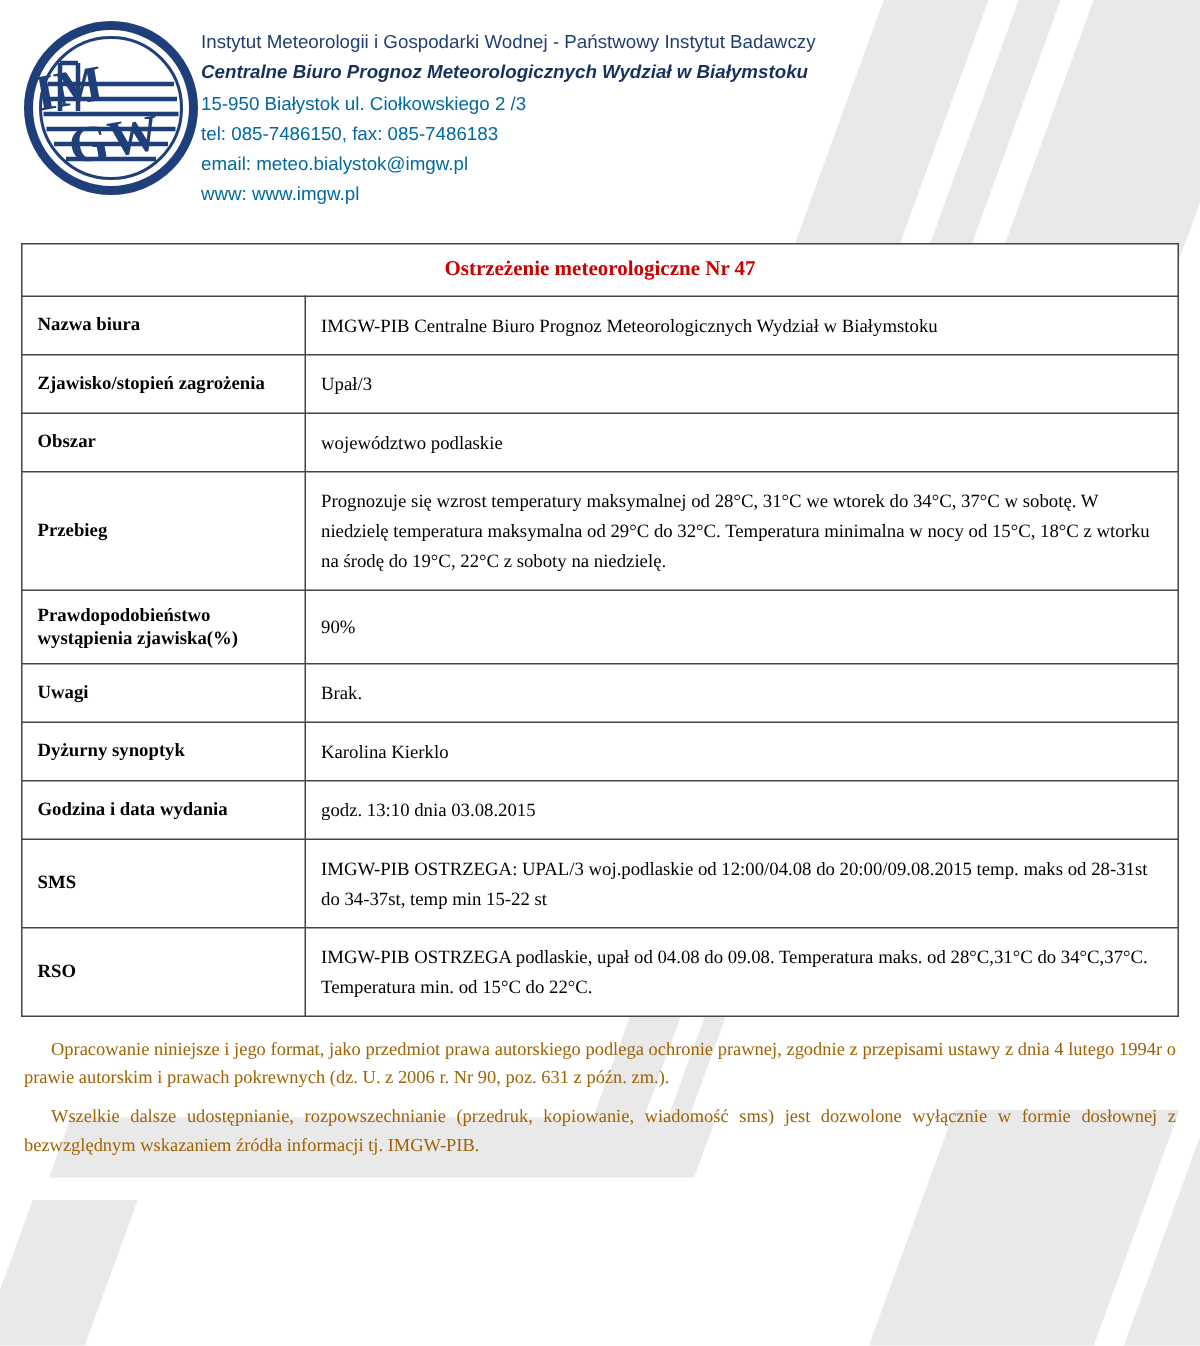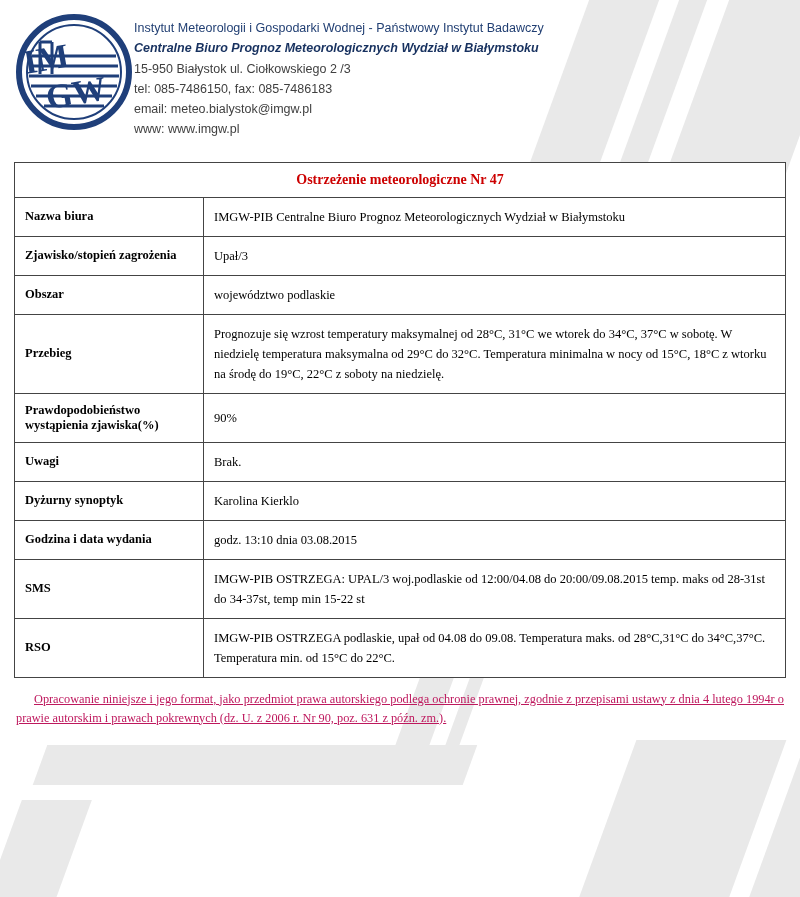"15-950 Białystok ul. Ciołkowskiego 2" .head-text .addr { color: #404040 -> #0369a1 }
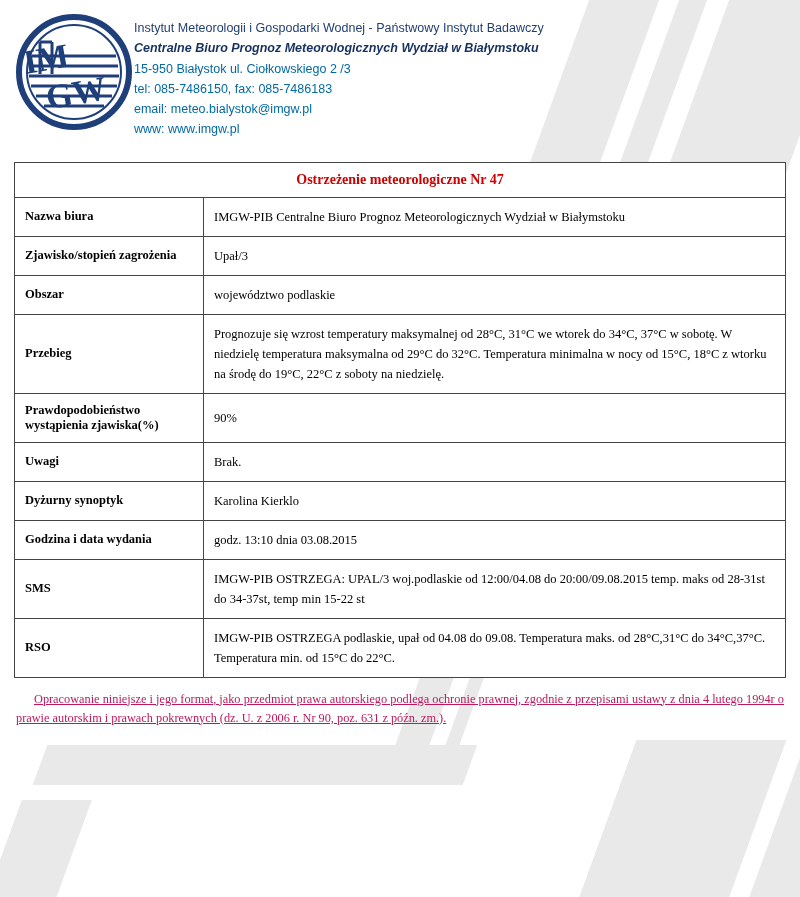"Opracowanie niniejsze i jego format," .note { color: #be185d -> #a16207; text-decoration: underline -> none }
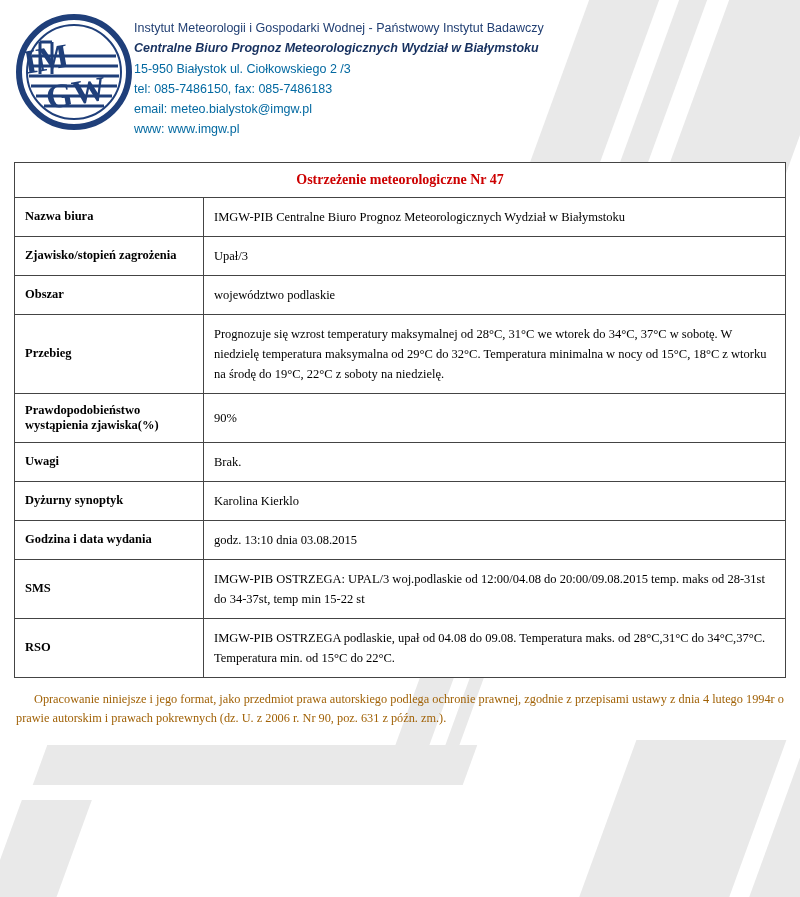"Wszelkie dalsze udostępnianie," p { html: none -> <p>Wszelkie dalsze udostępnianie, rozpowszechnianie (przedruk, kopiowanie, wiadomość sms) jest dozwolone wyłącznie w formie dosłownej z bezwzględnym wskazaniem źródła informacji tj. IMGW-PIB.</p> }
